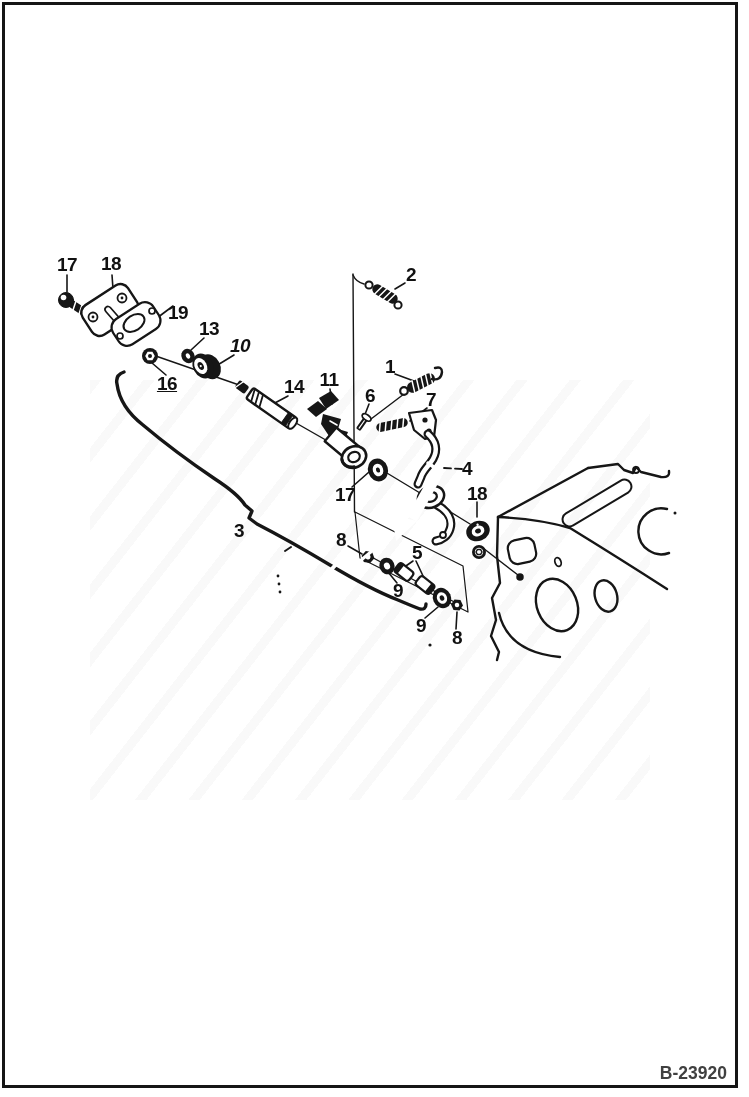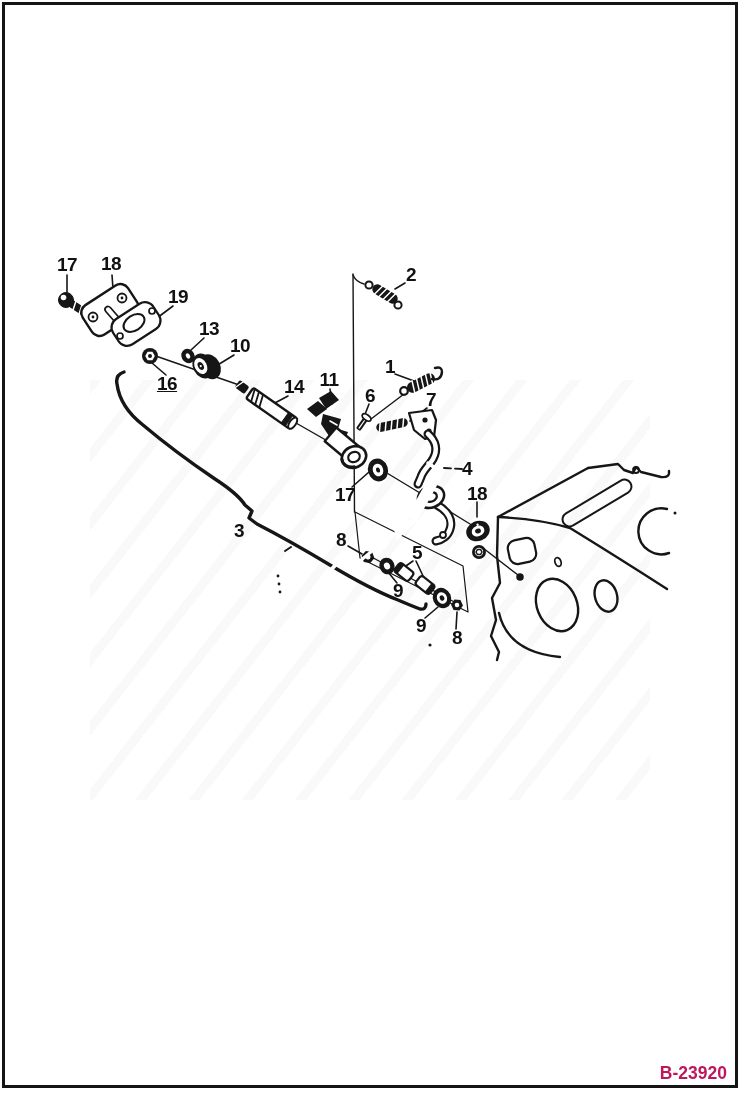"19" span.callout { top: 297px -> 313px }
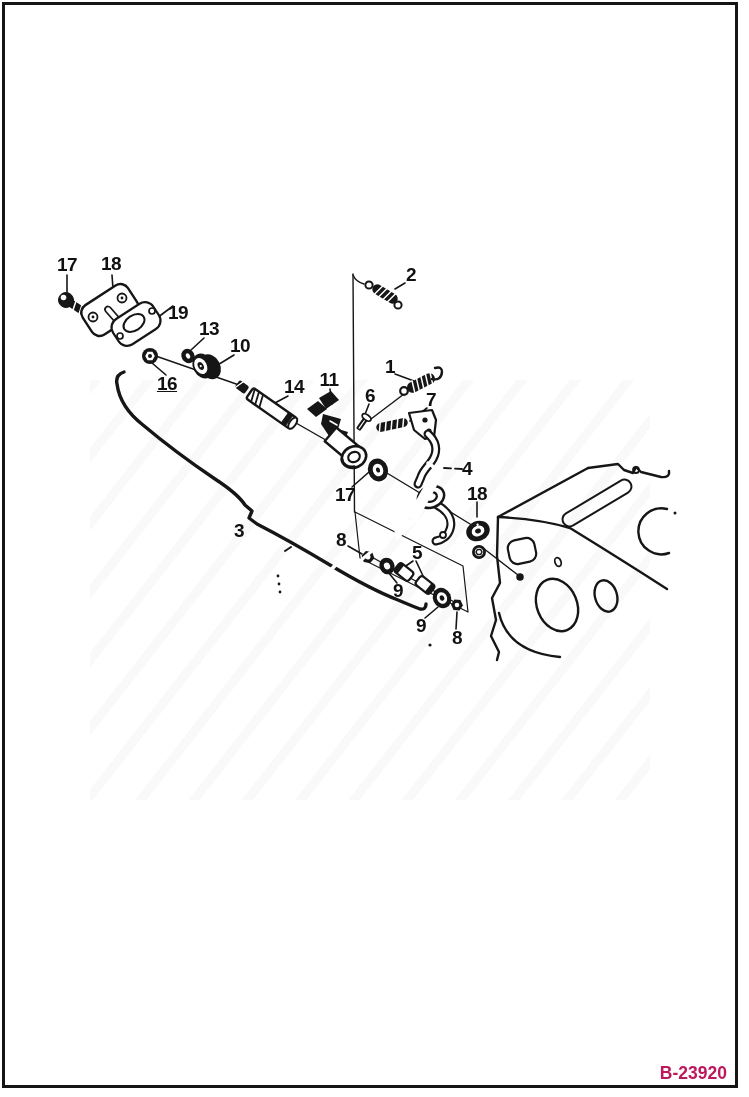"10" span.callout { font-style: none -> italic }
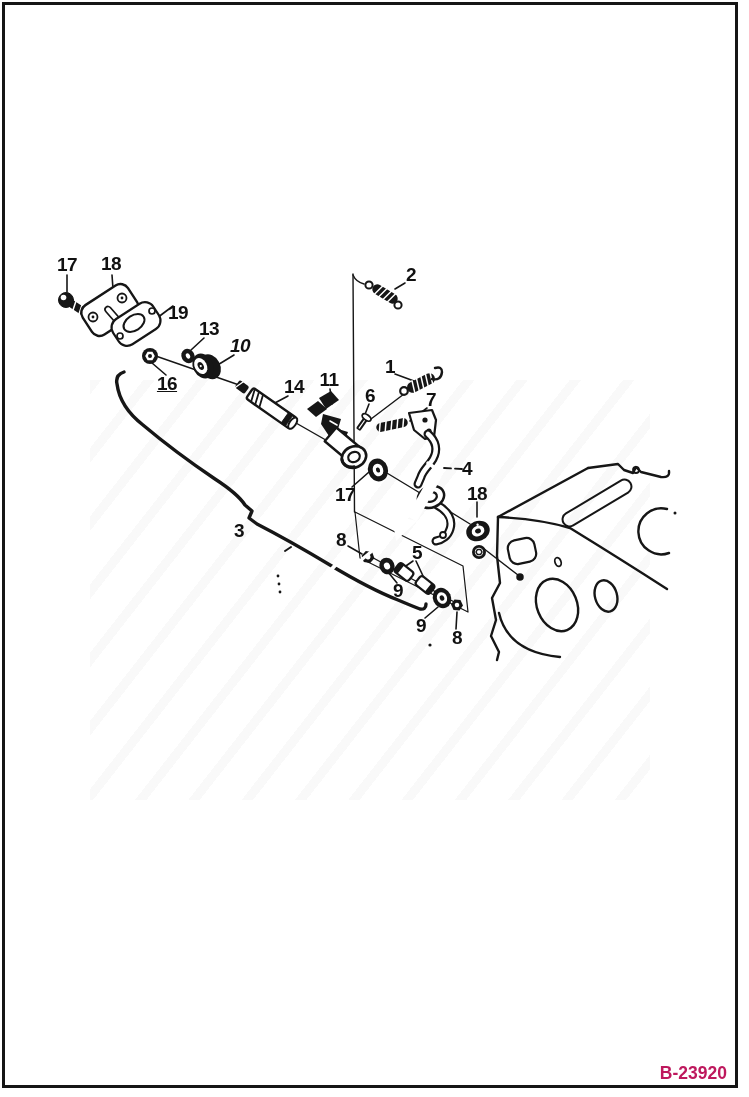"B-23920" .figcode { color: #be185d -> #404040 }
